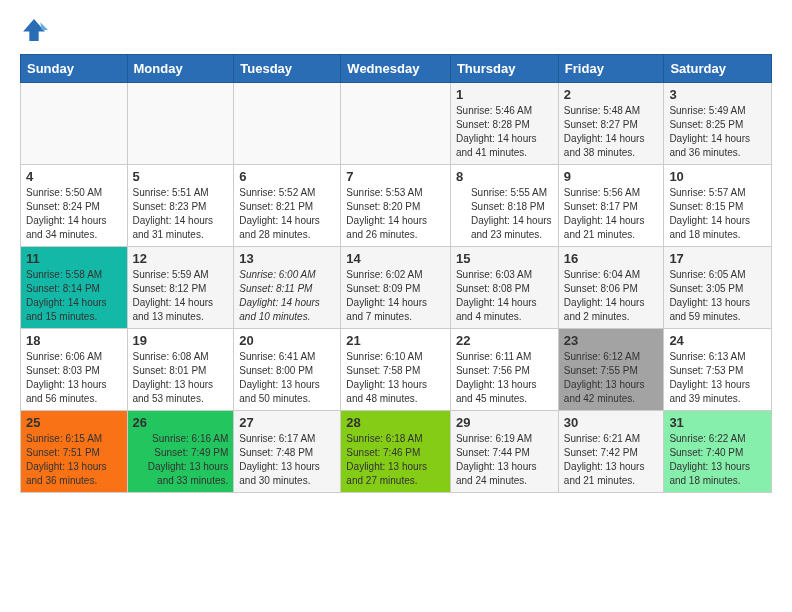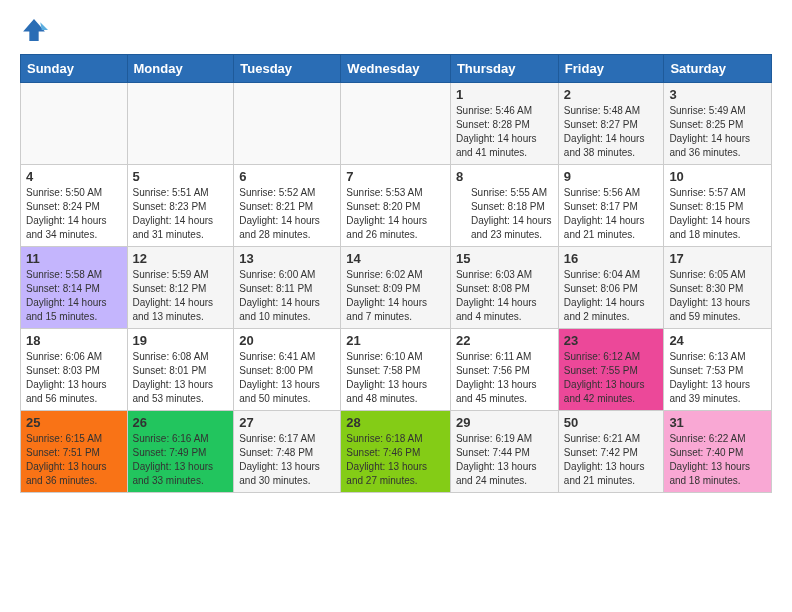"11" td { background: #c4b5fd -> #14b8a6 }
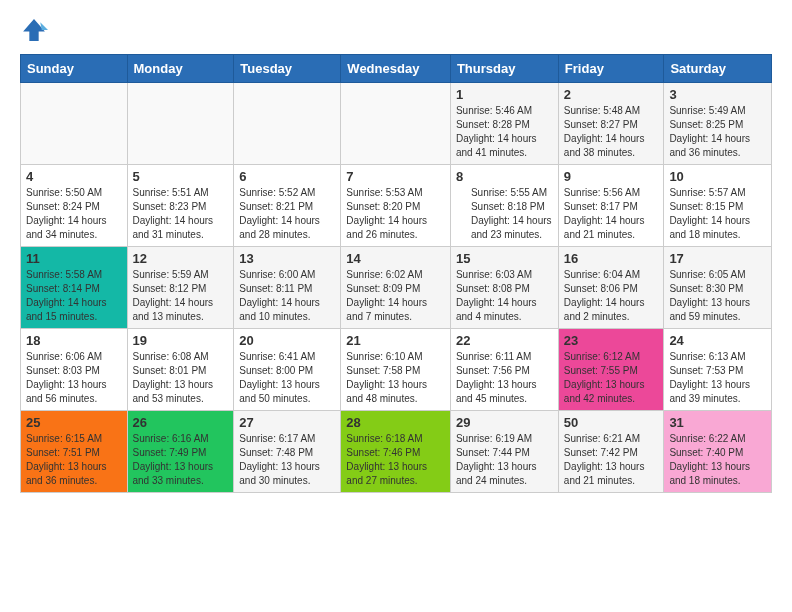"Sunrise: 6:00 AM" div.day-info { font-style: none -> italic }
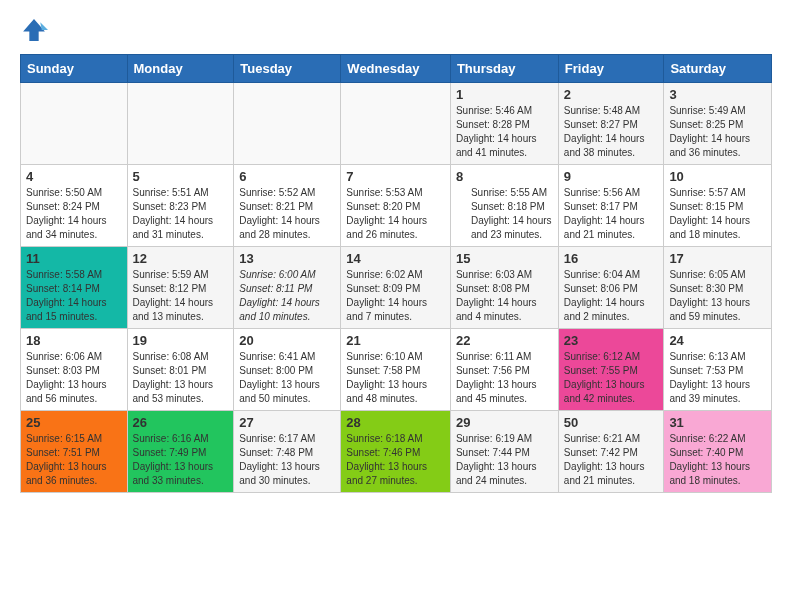"Sunrise: 6:05 AM" div.day-info { text: 8:30 -> 3:05 }
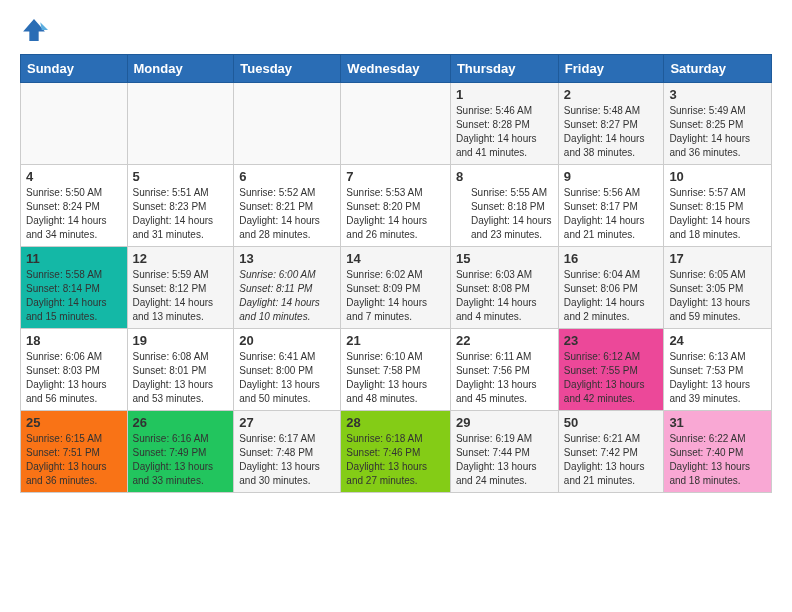"23" td { background: #ec4899 -> #a3a3a3 }
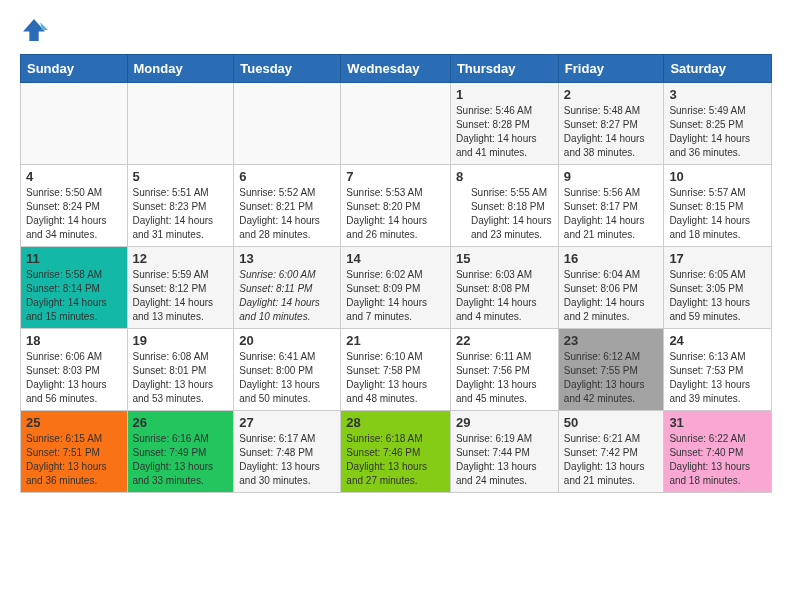"50" span.day-number { text: 50 -> 30 }
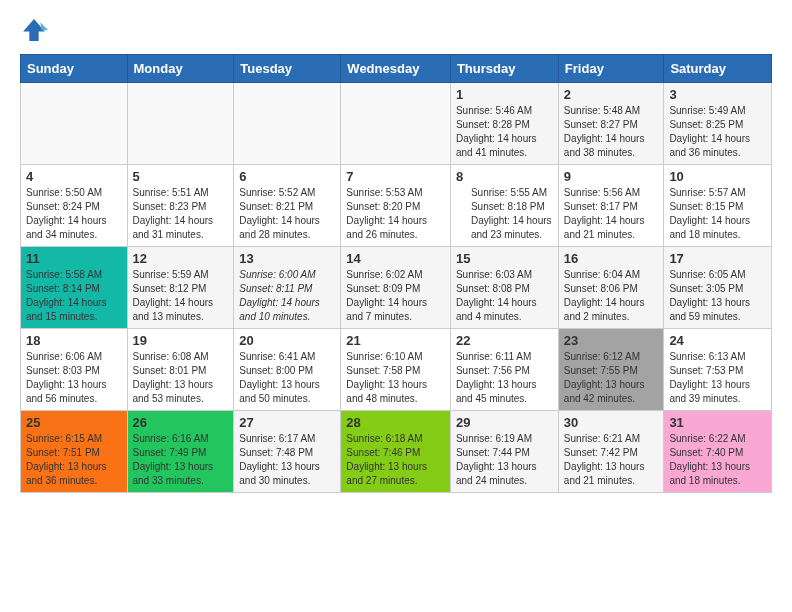"31" td { background: #f9a8d4 -> #86efac }
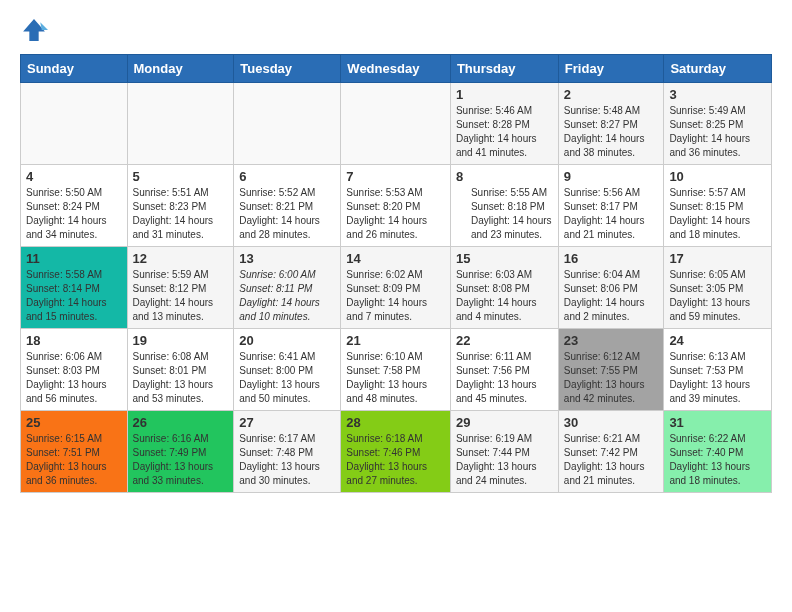"Sunrise: 6:16 AM" div.day-info { text-align: none -> right }
